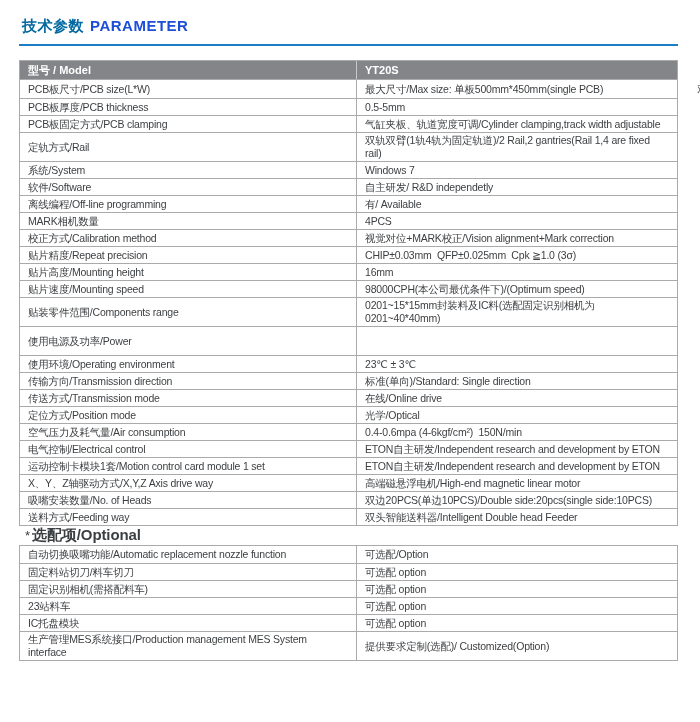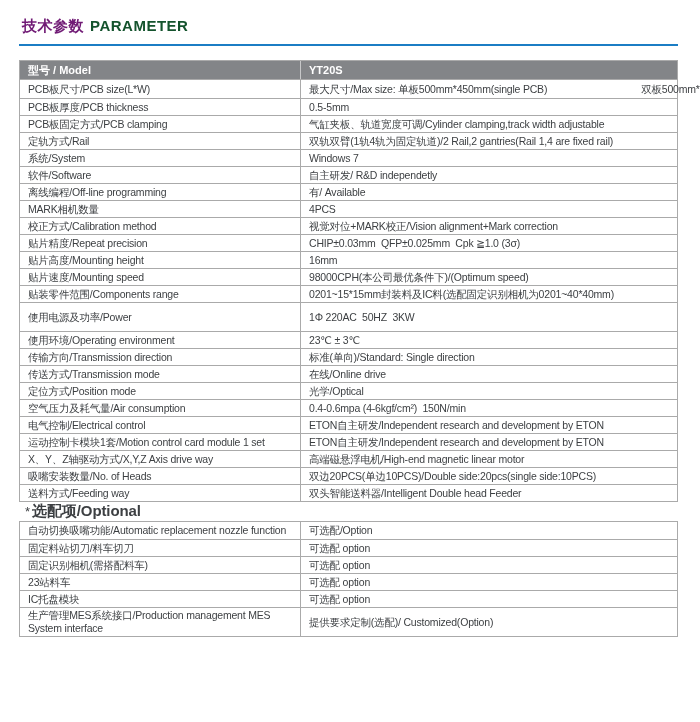"技术参数" .title-zh { color: #701a75 -> #0369a1 }
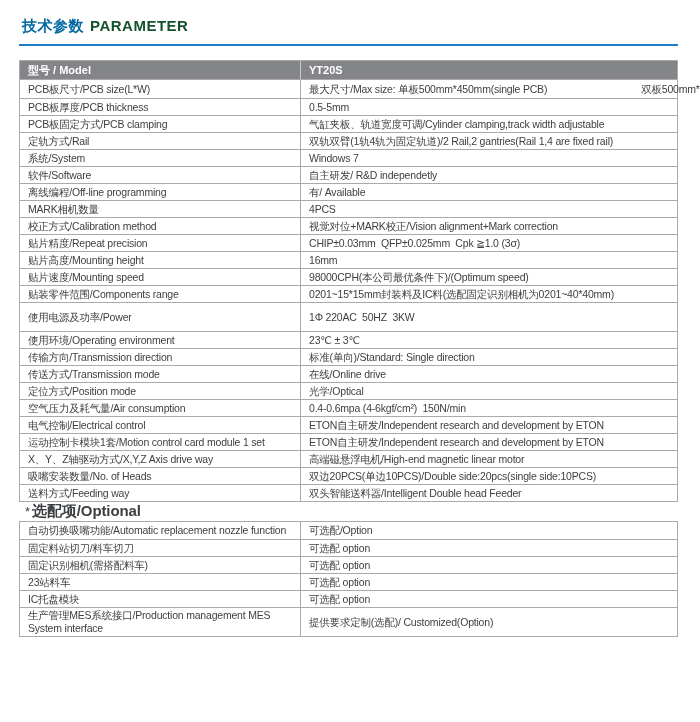"PARAMETER" .title-en { color: #14532d -> #1d4ed8 }
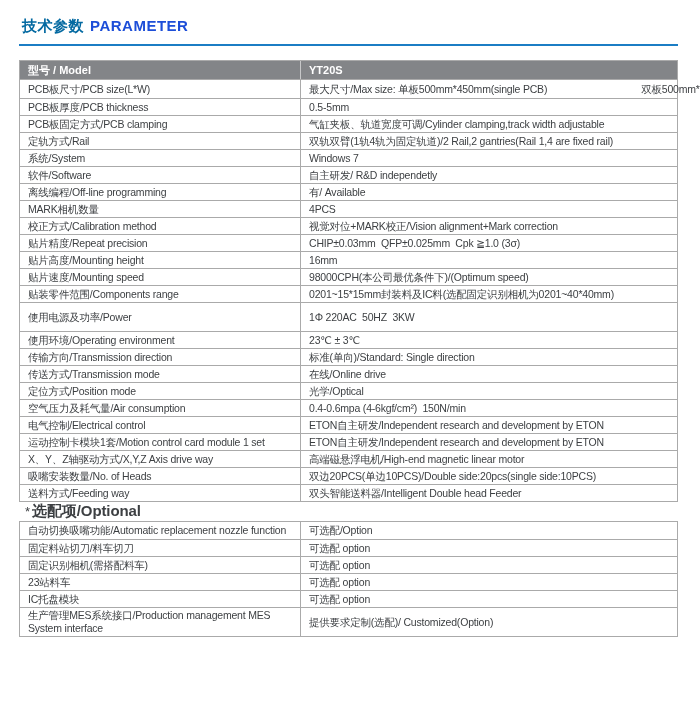"型号 / Model" .td.label { width: 281px -> 337px }
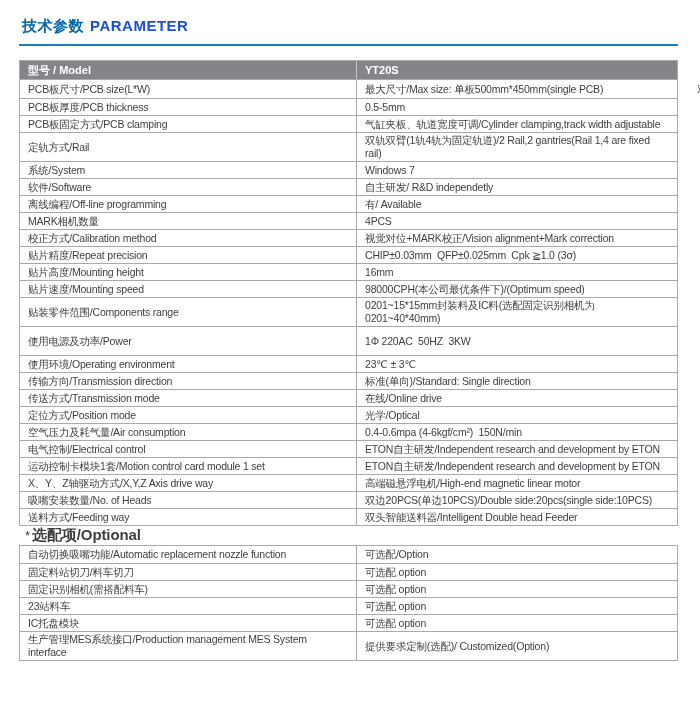"1Φ 220AC 50HZ 3KW" div.td { html: <div>1Φ 220AC&nbsp;&nbsp;50HZ&nbsp;&nbsp;3KW</div> -> none }
